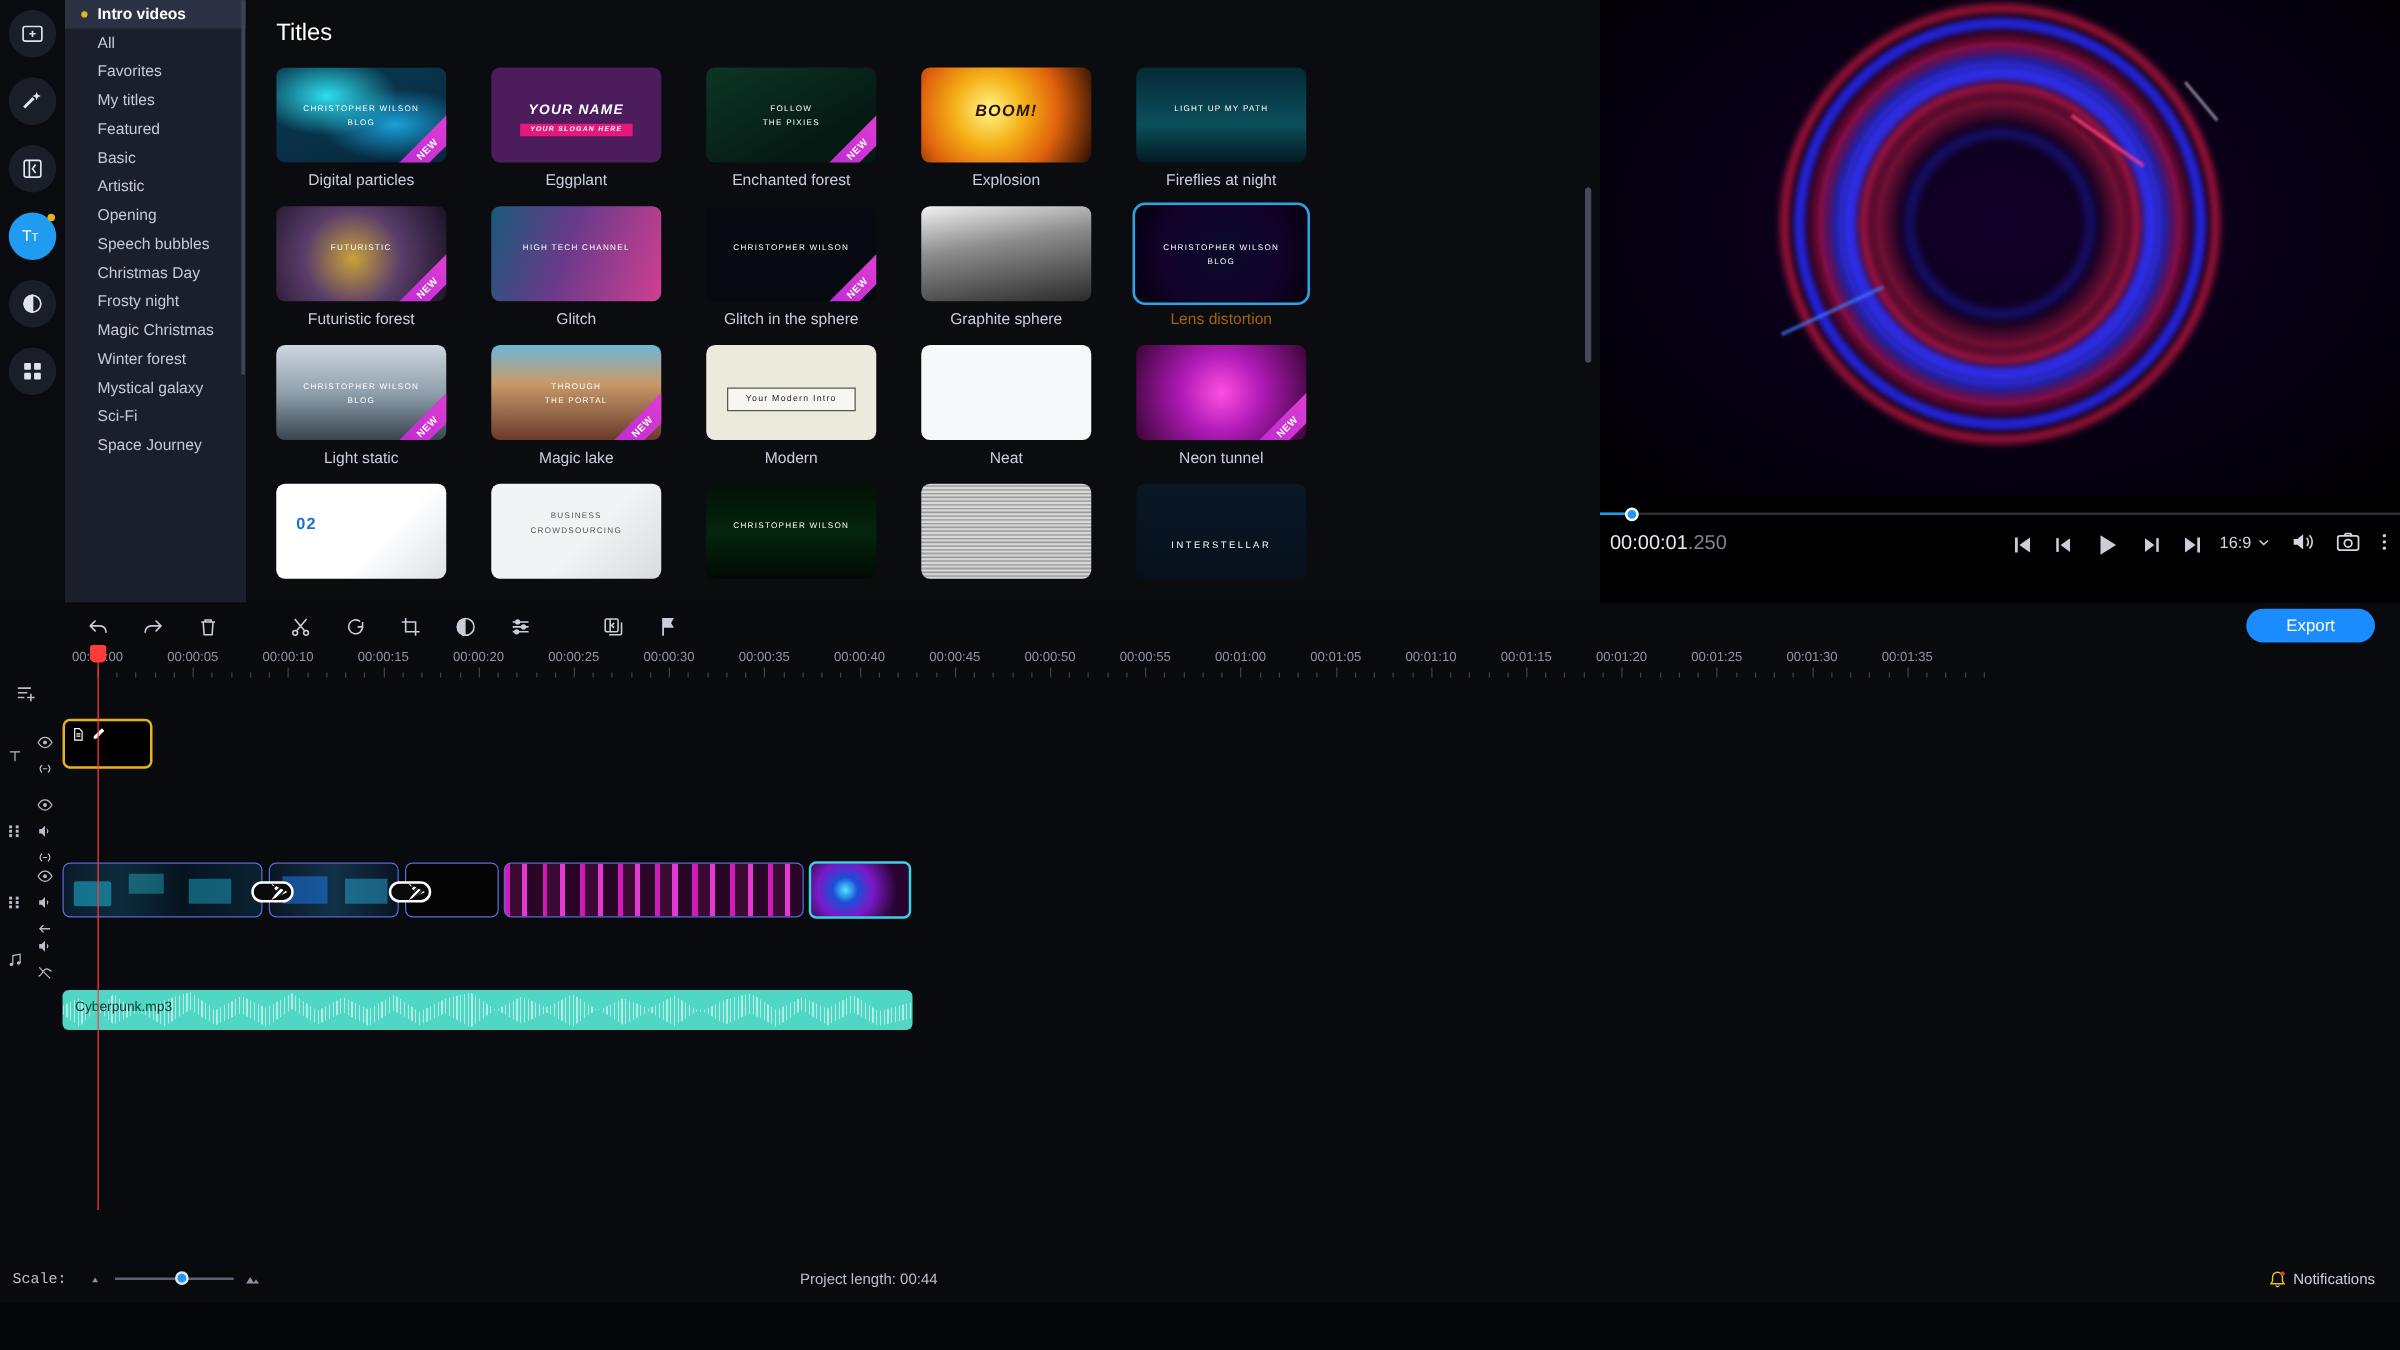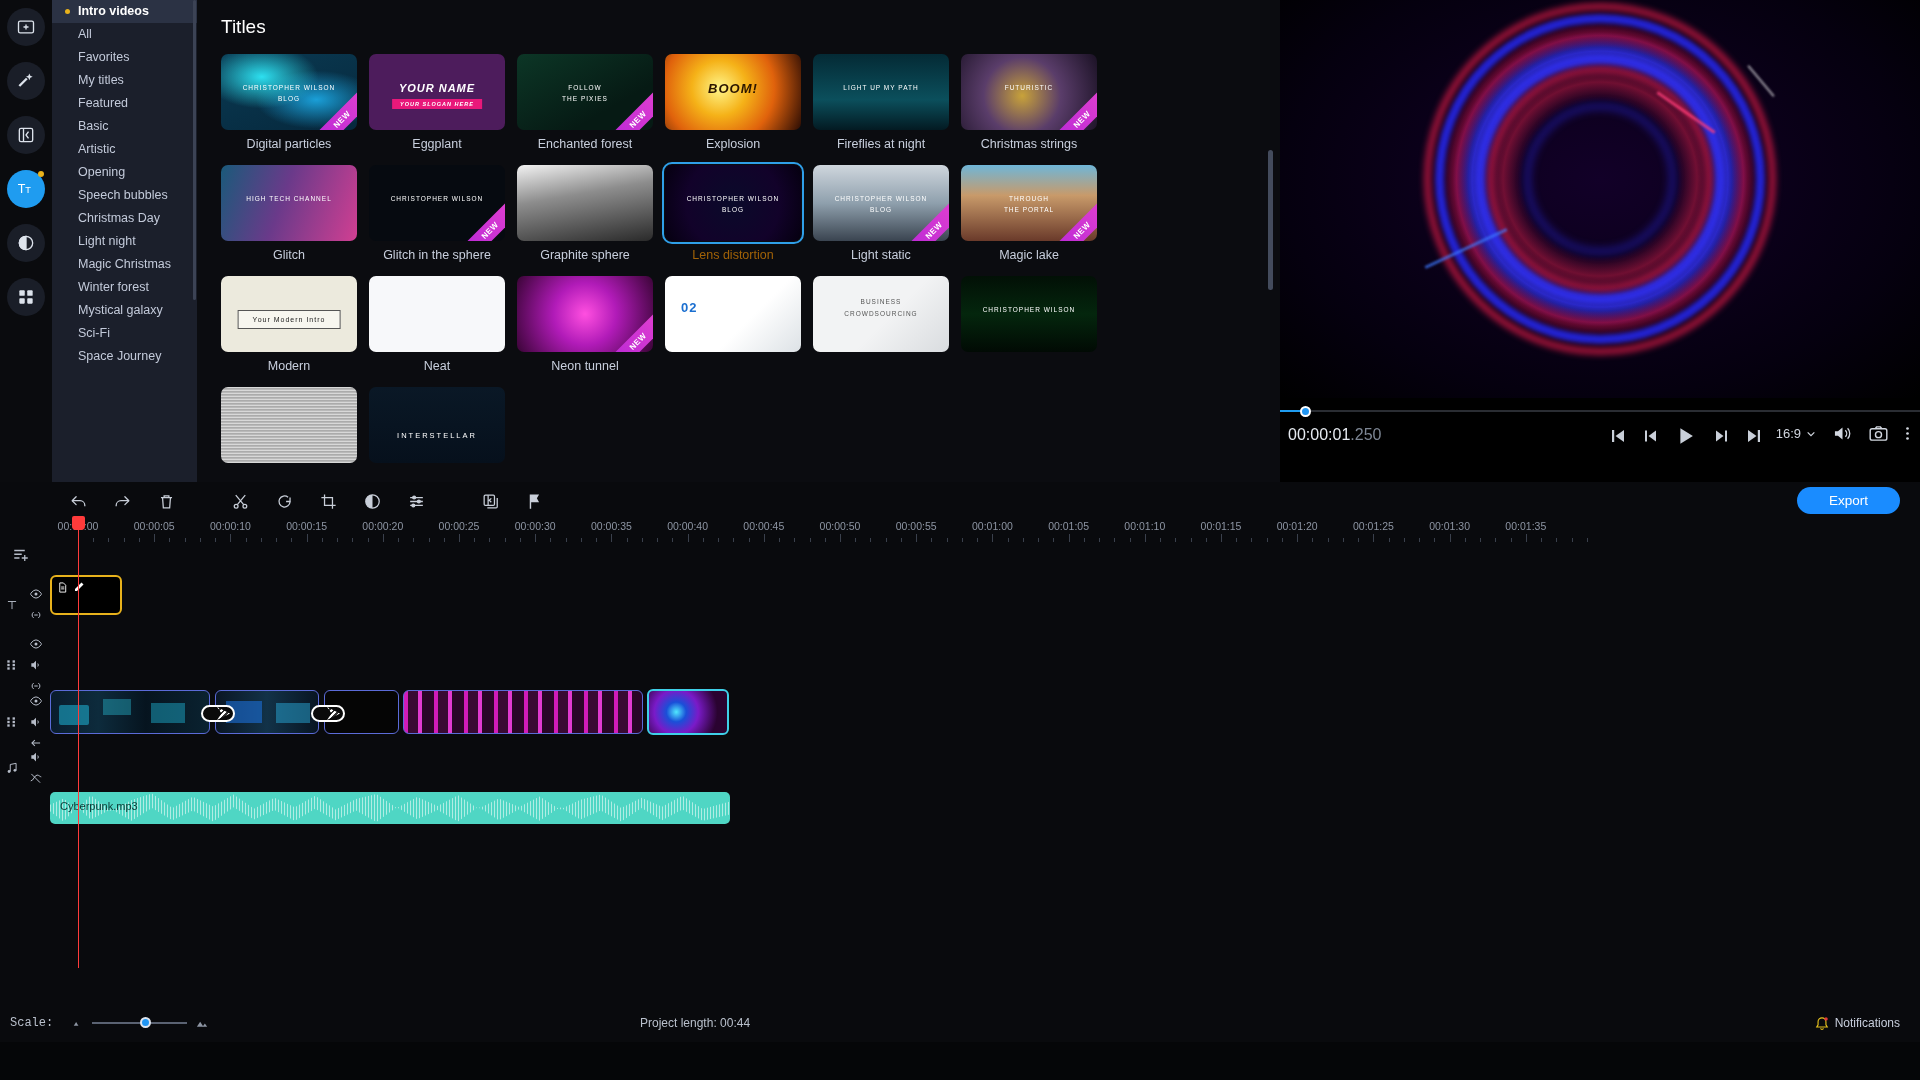"YOUR NAME" .cell { width: 148px -> 172px }
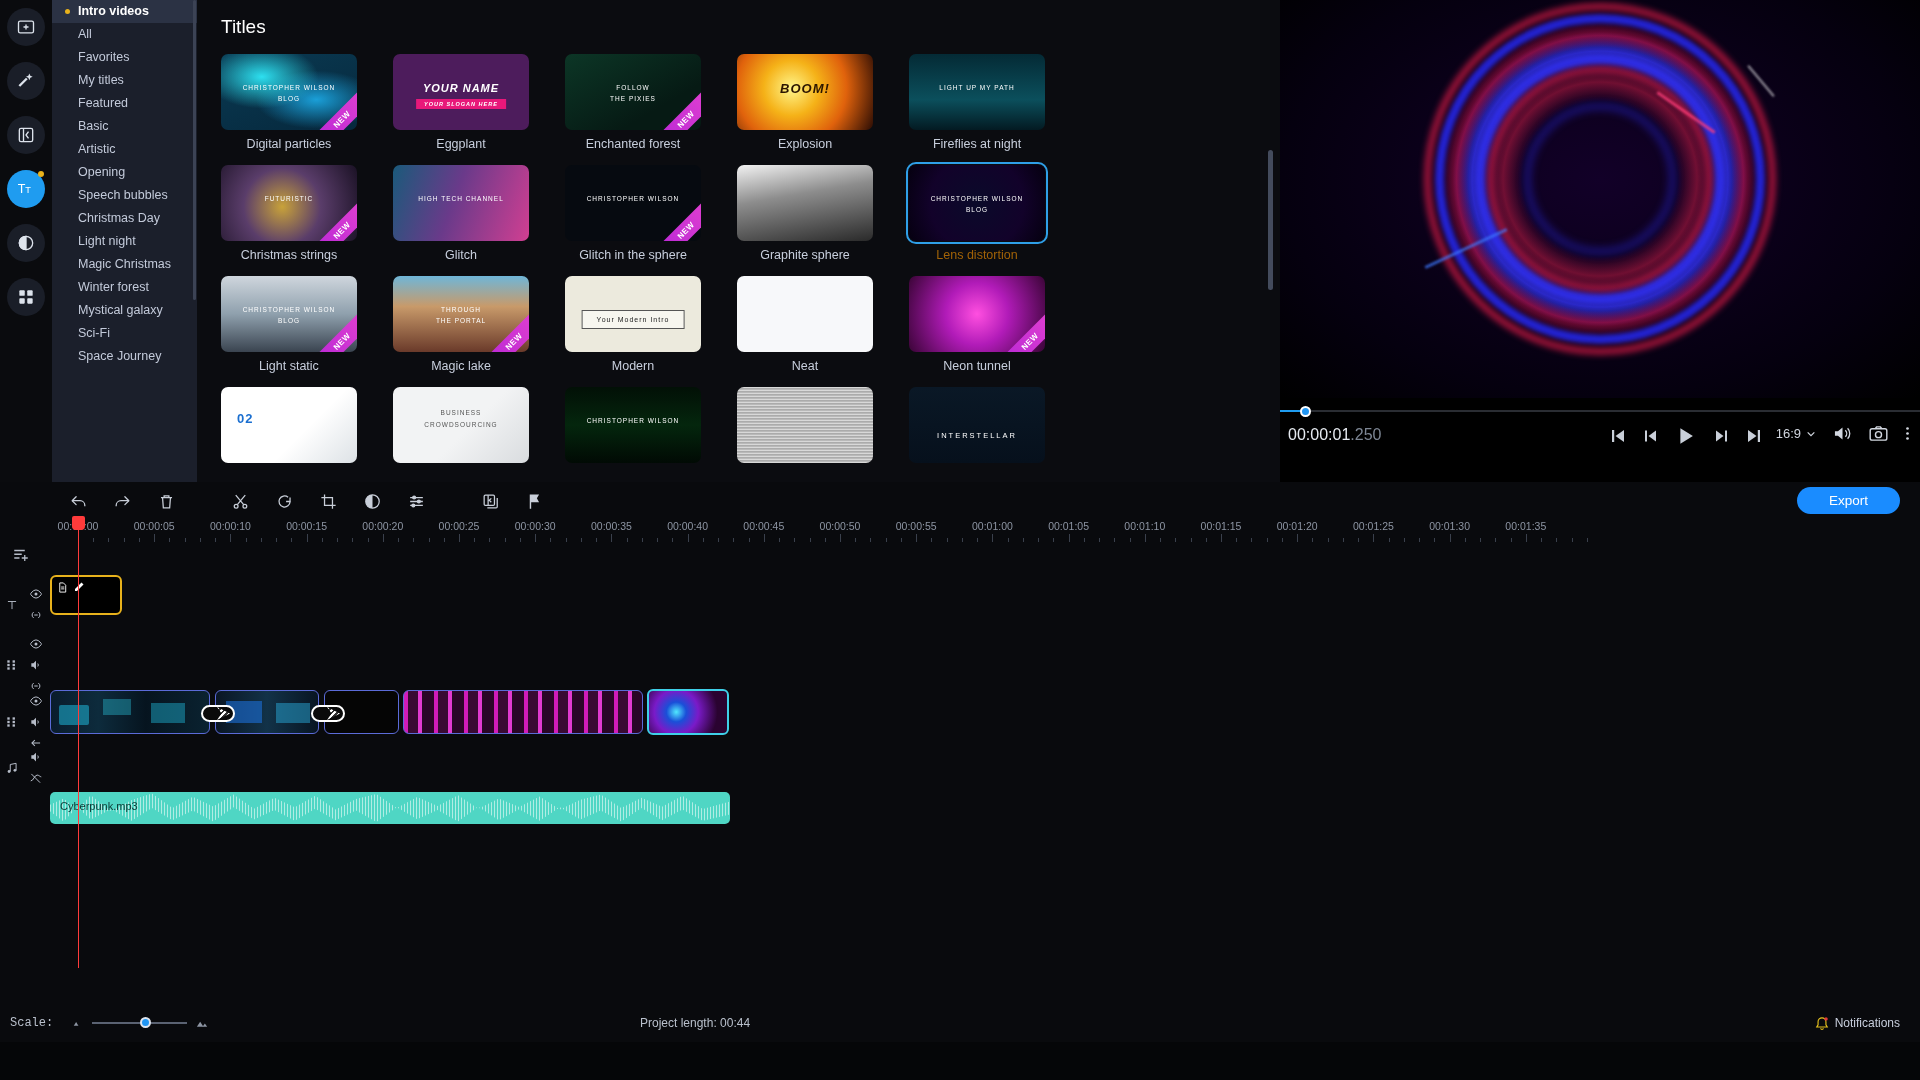"Light night" div.cat { text: Light -> Frosty }
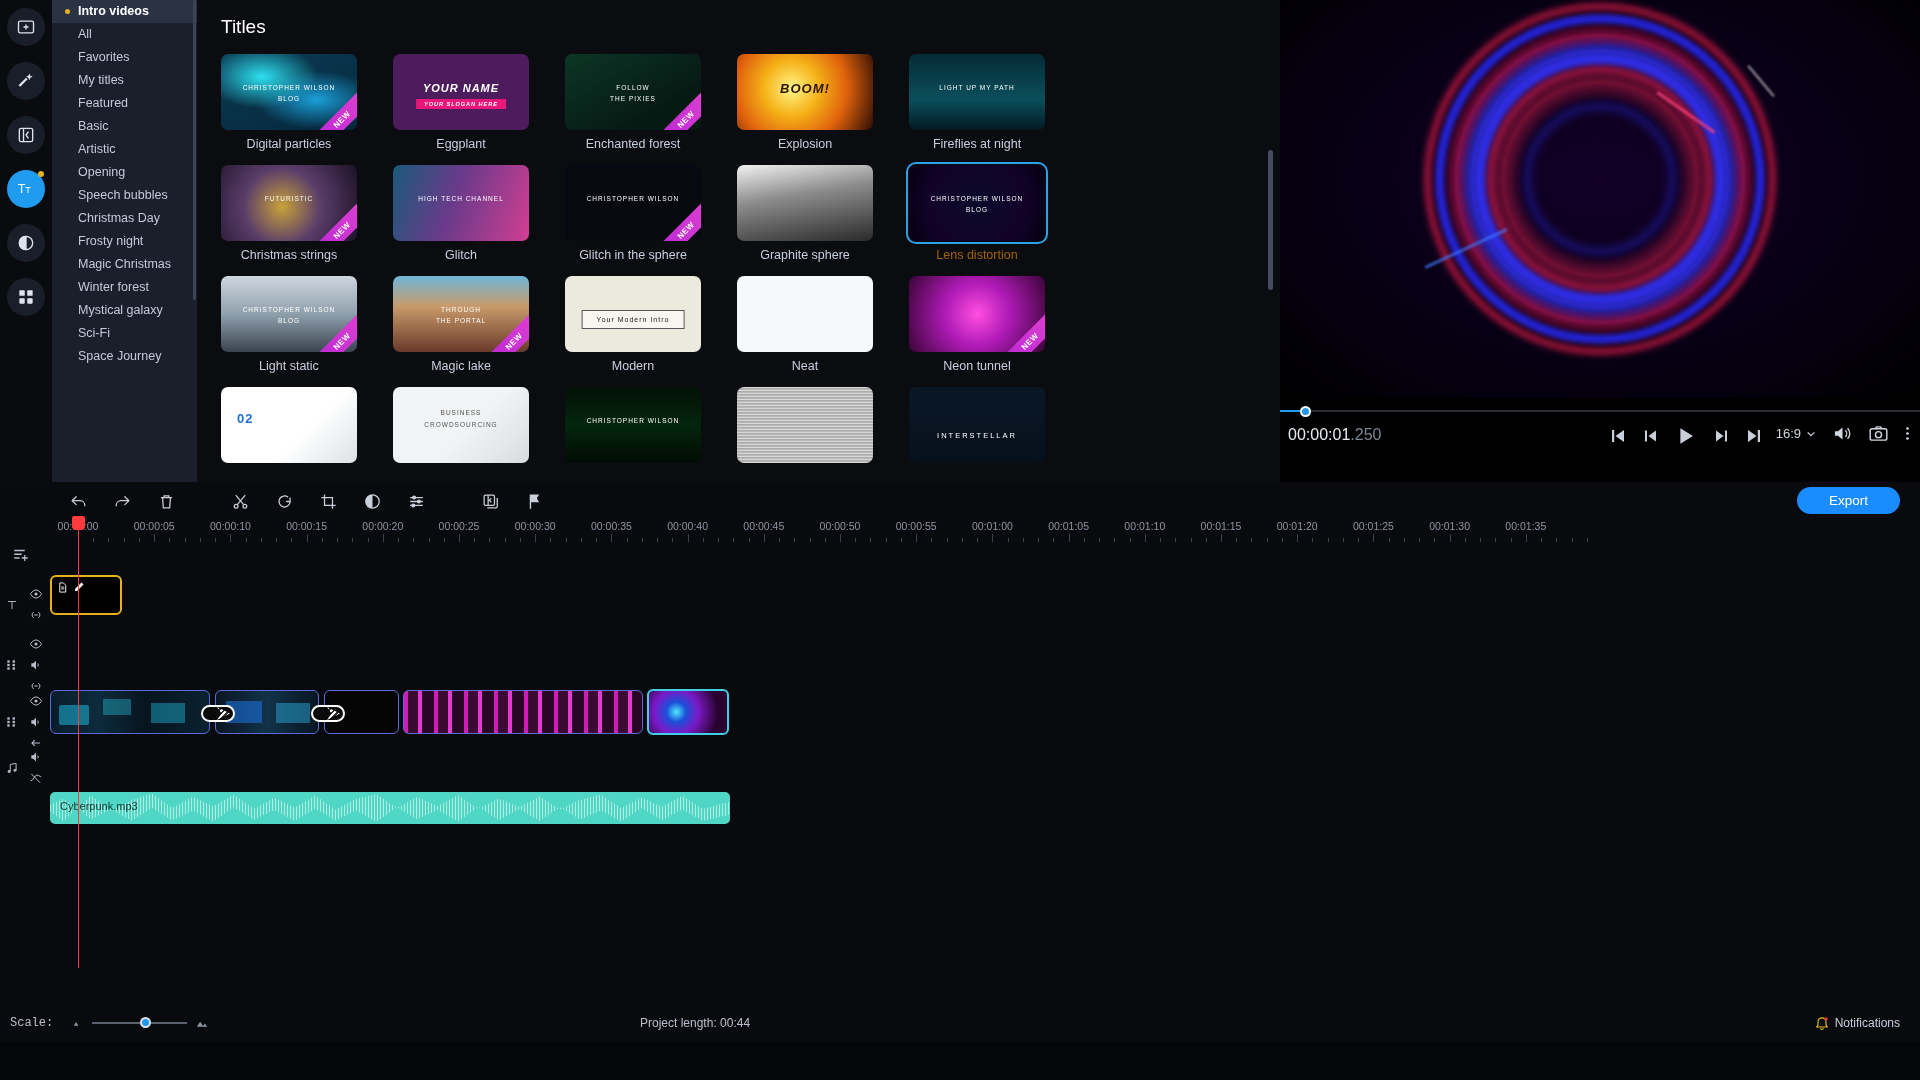"Christmas strings" div.cap { text: Christmas strings -> Futuristic forest }
